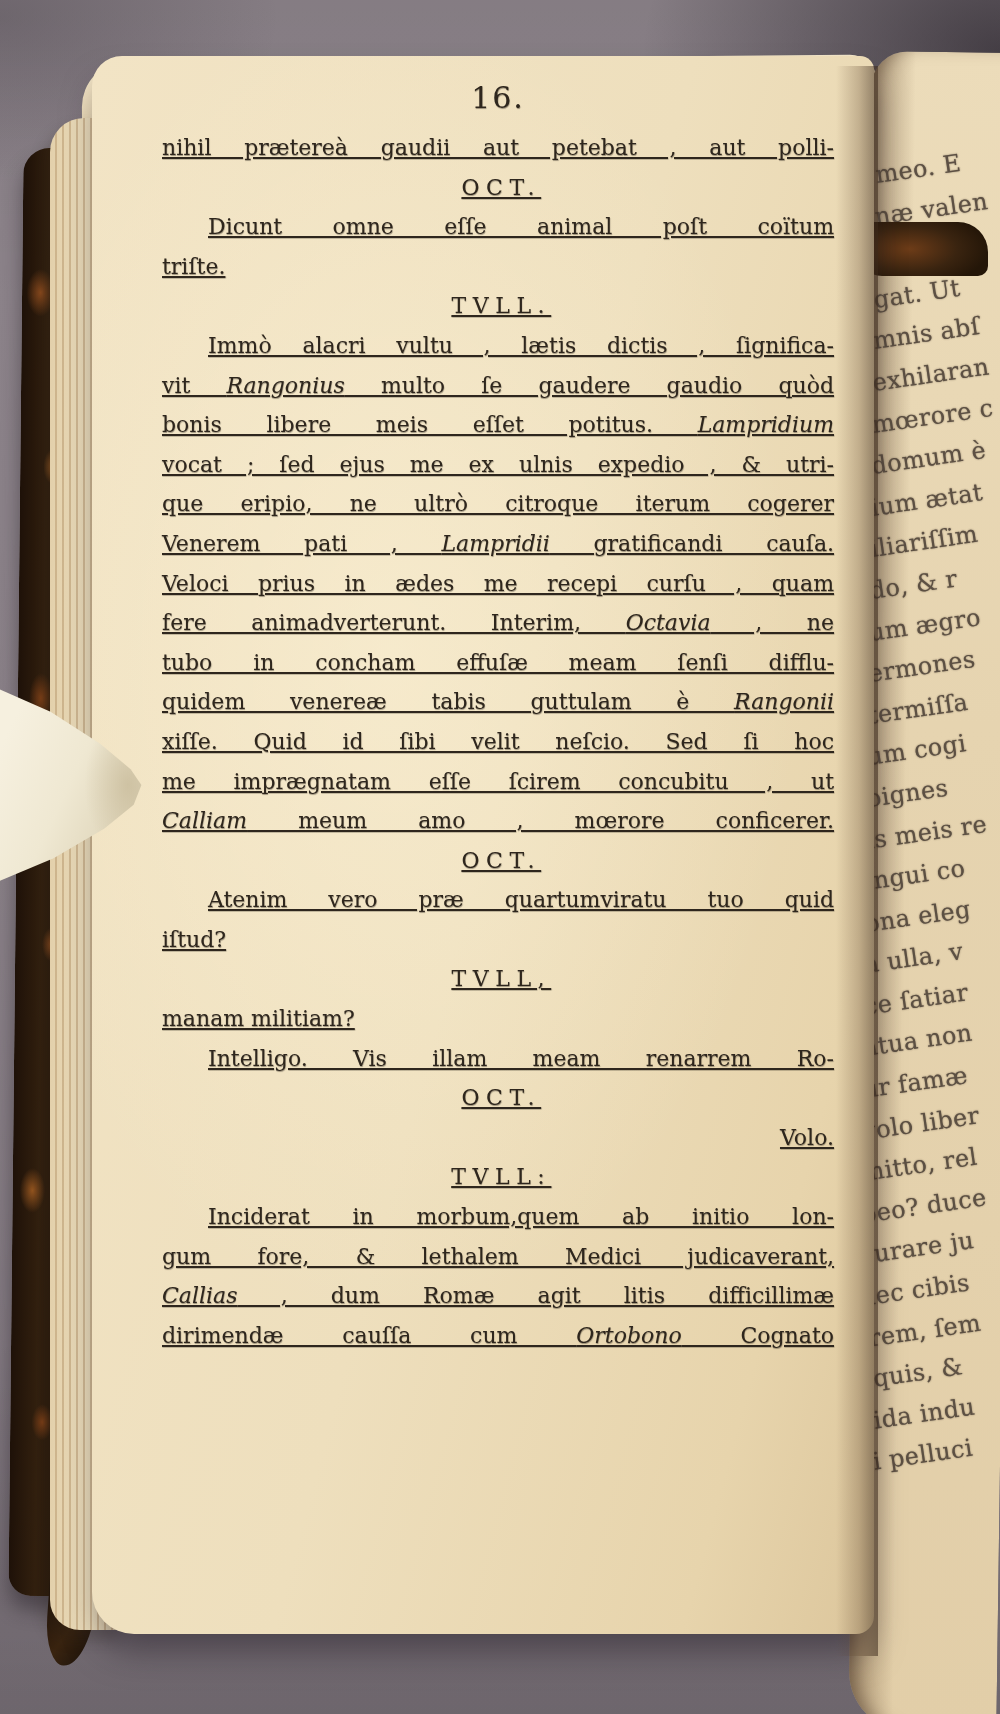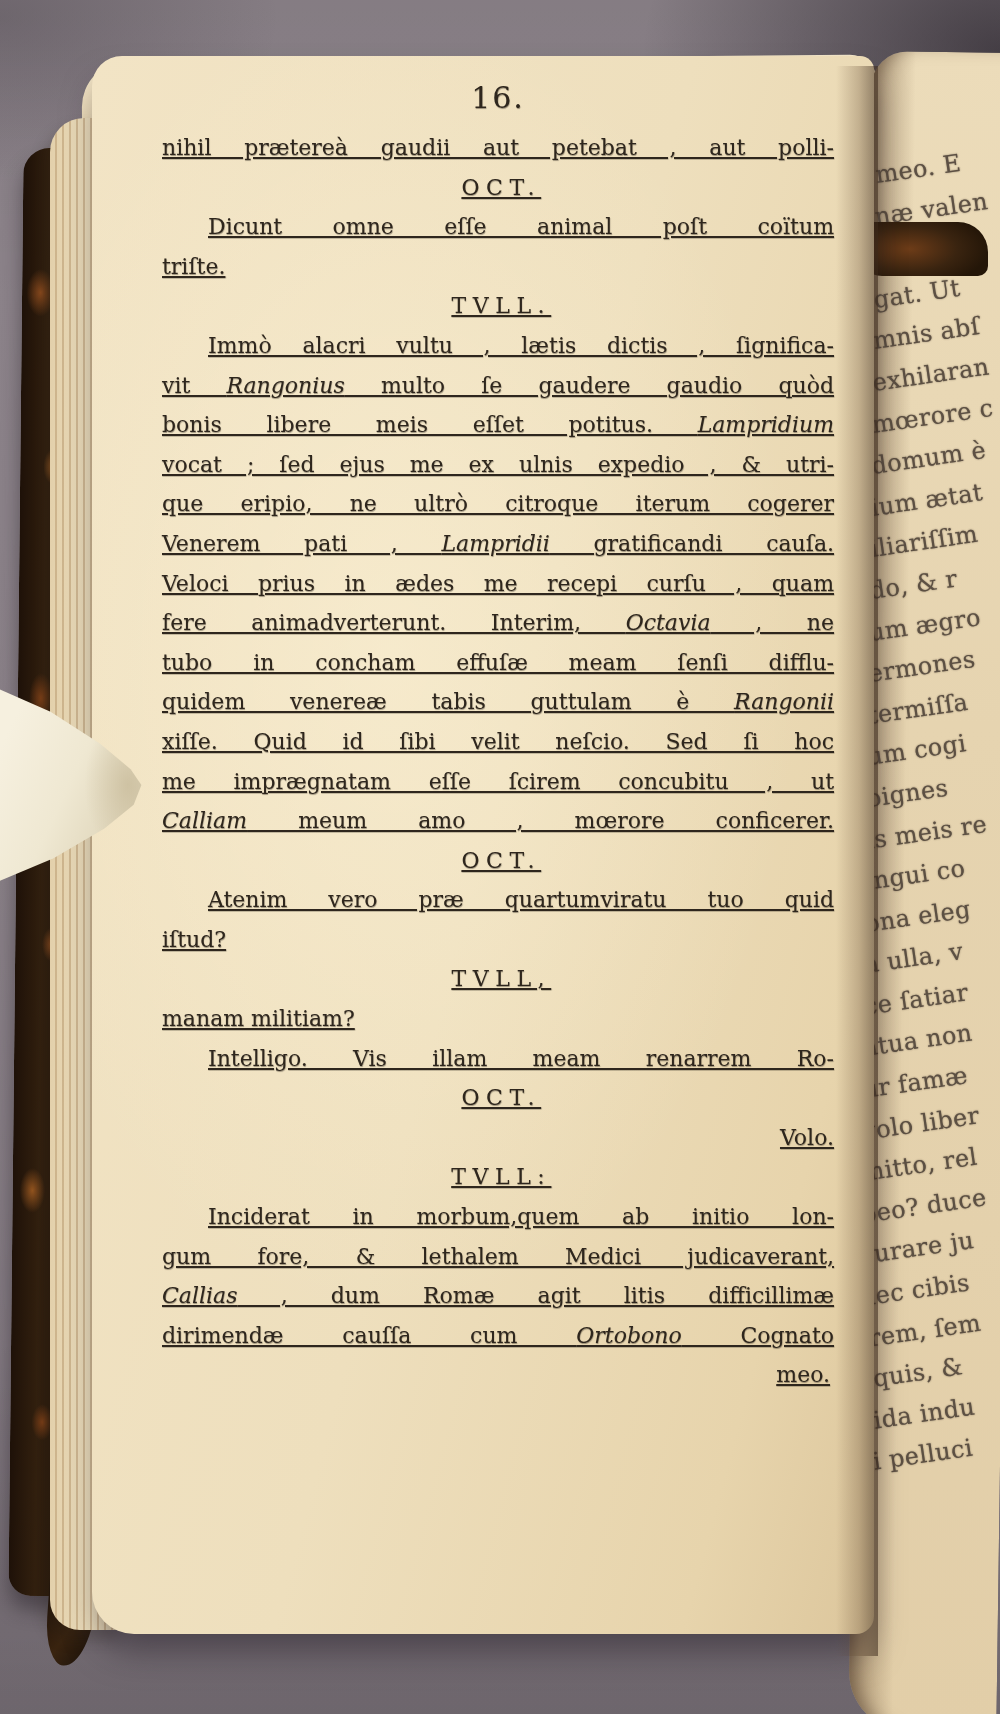"meo." div.line { html: <div><span>meo.</span></div> -> none }
